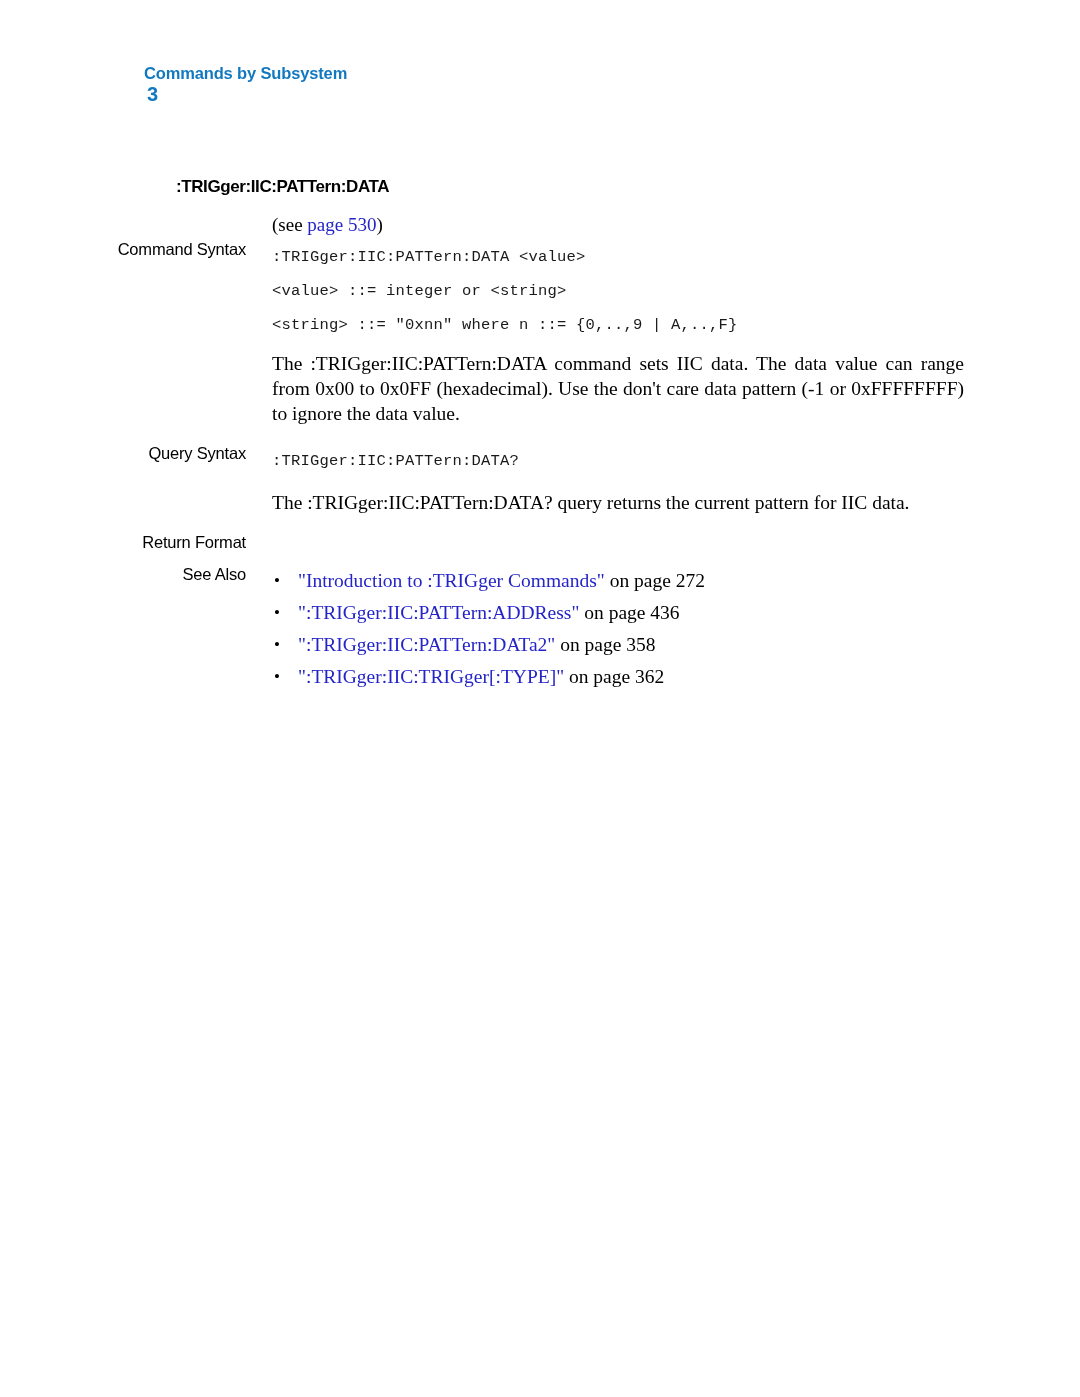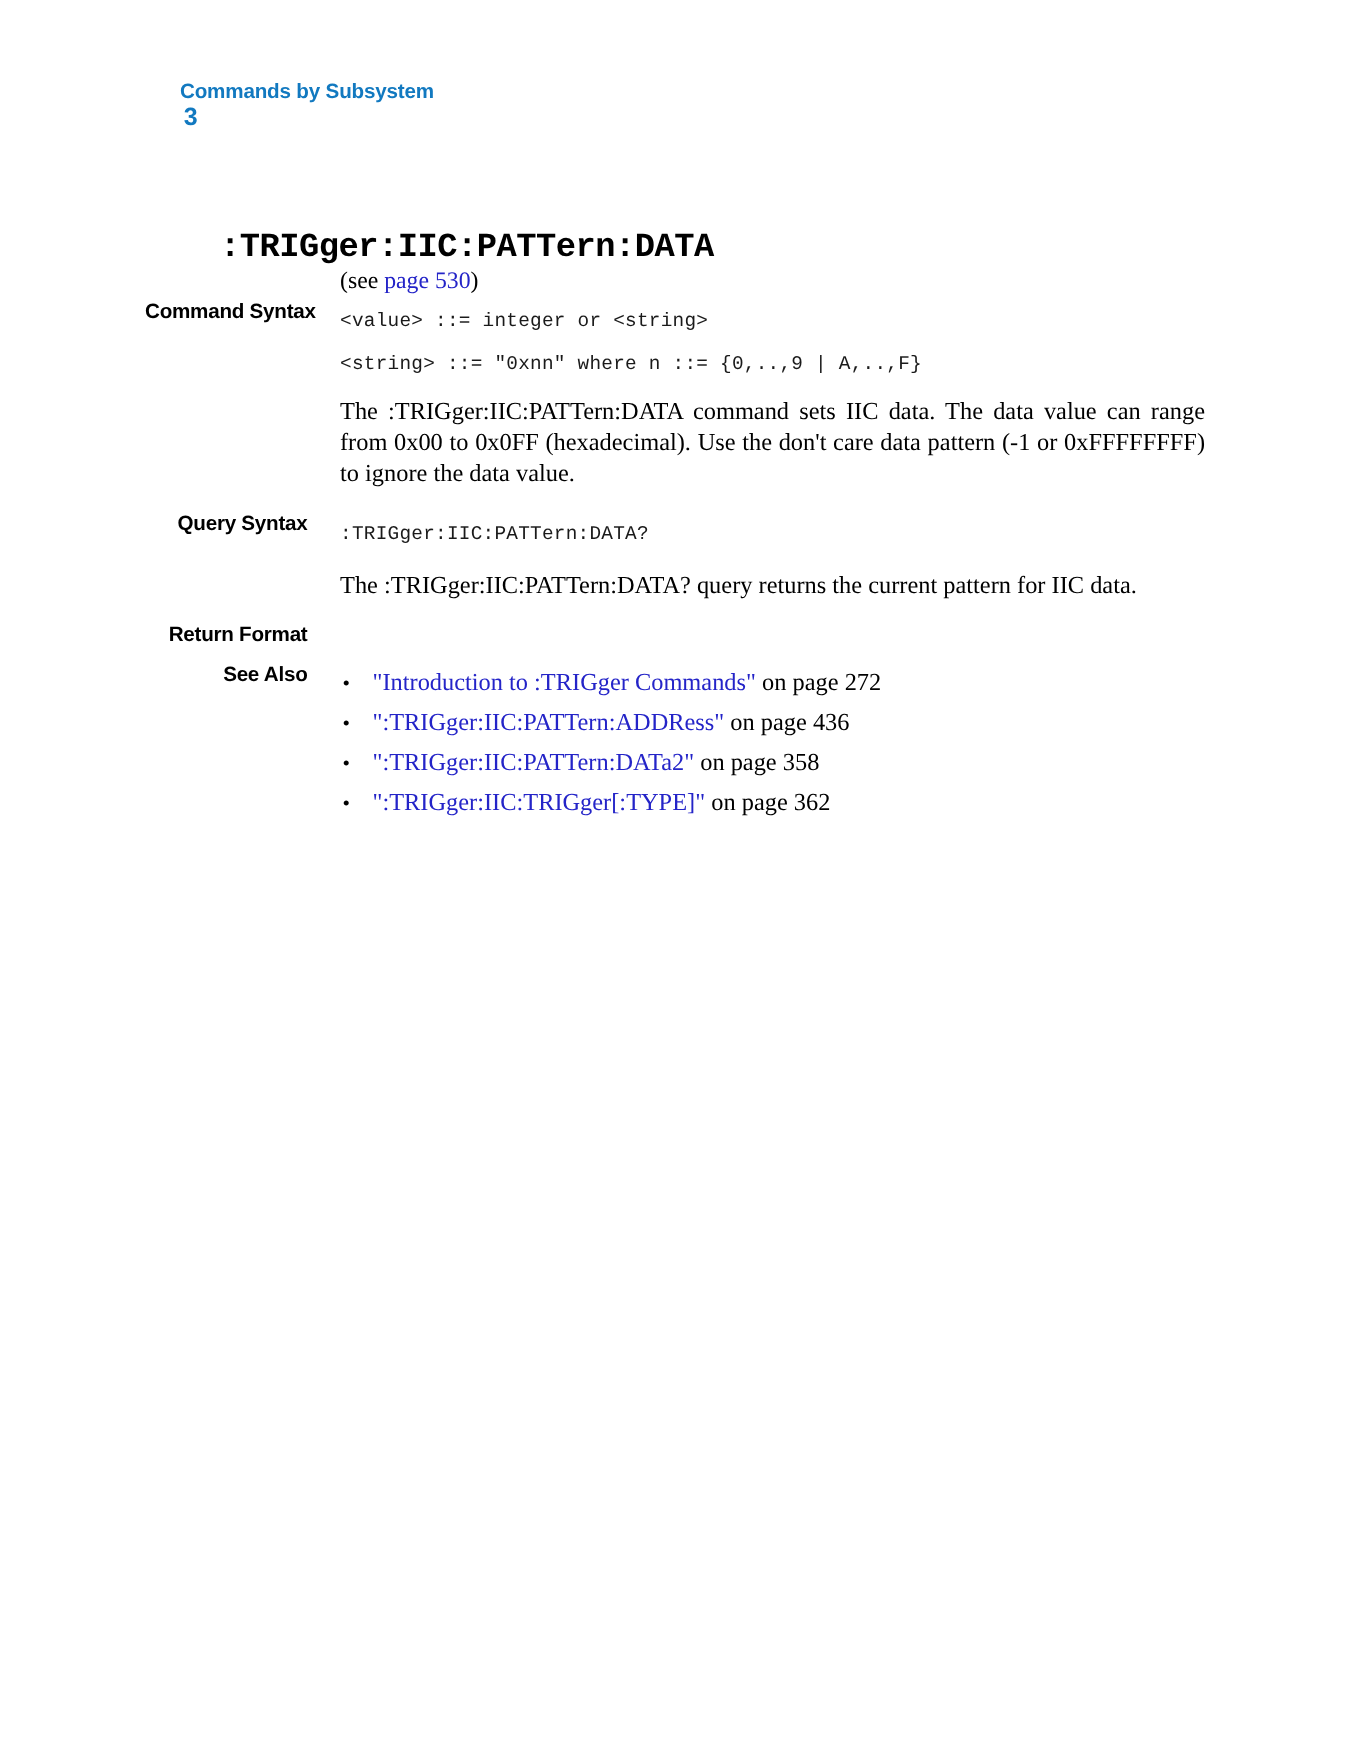":TRIGger:IIC:PATTern:DATA" .command-title { font-family: Liberation Mono, monospace -> Liberation Sans, sans-serif; font-size: 27px -> 17px }
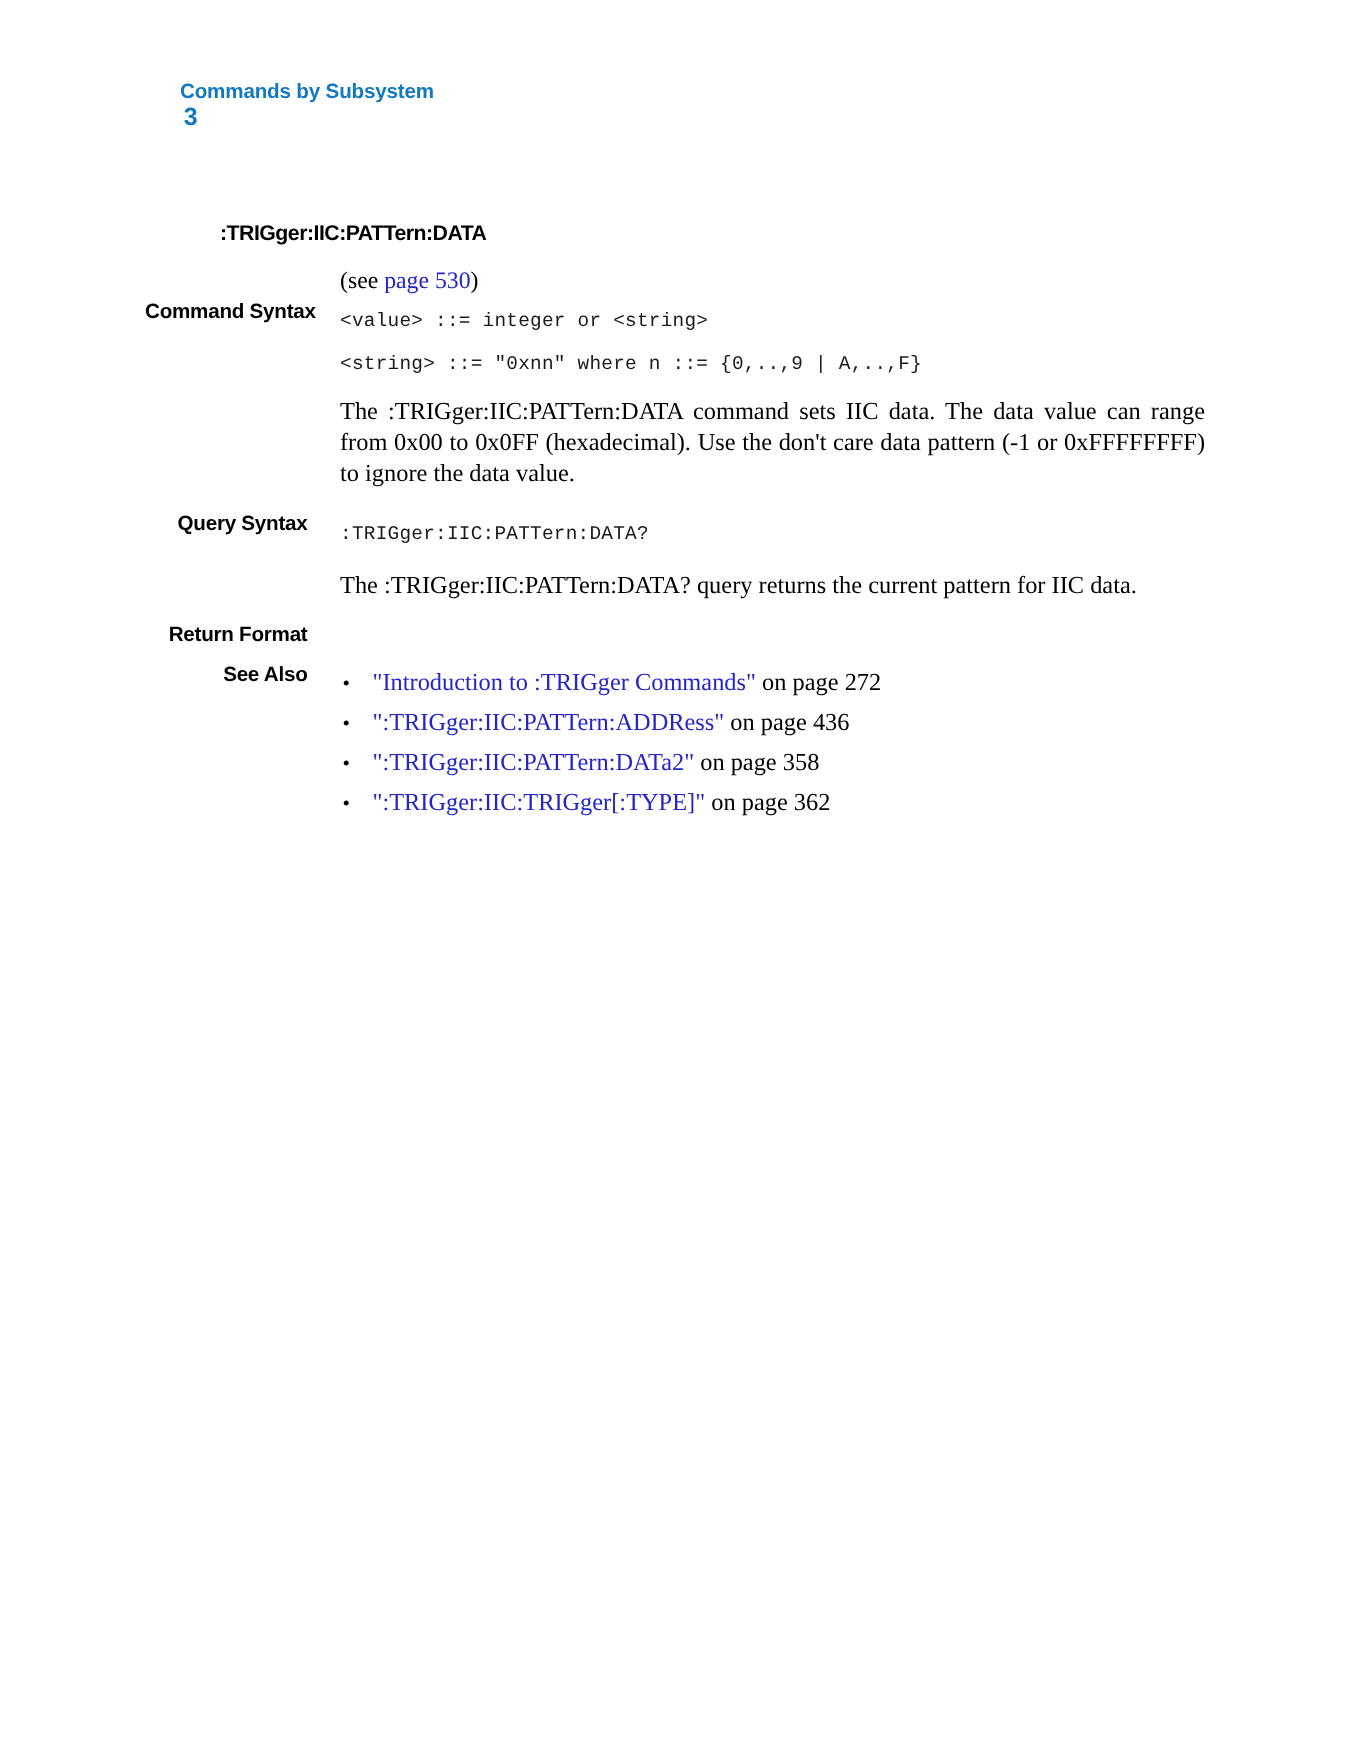"Command Syntax" .label-col { font-weight: bold -> normal }
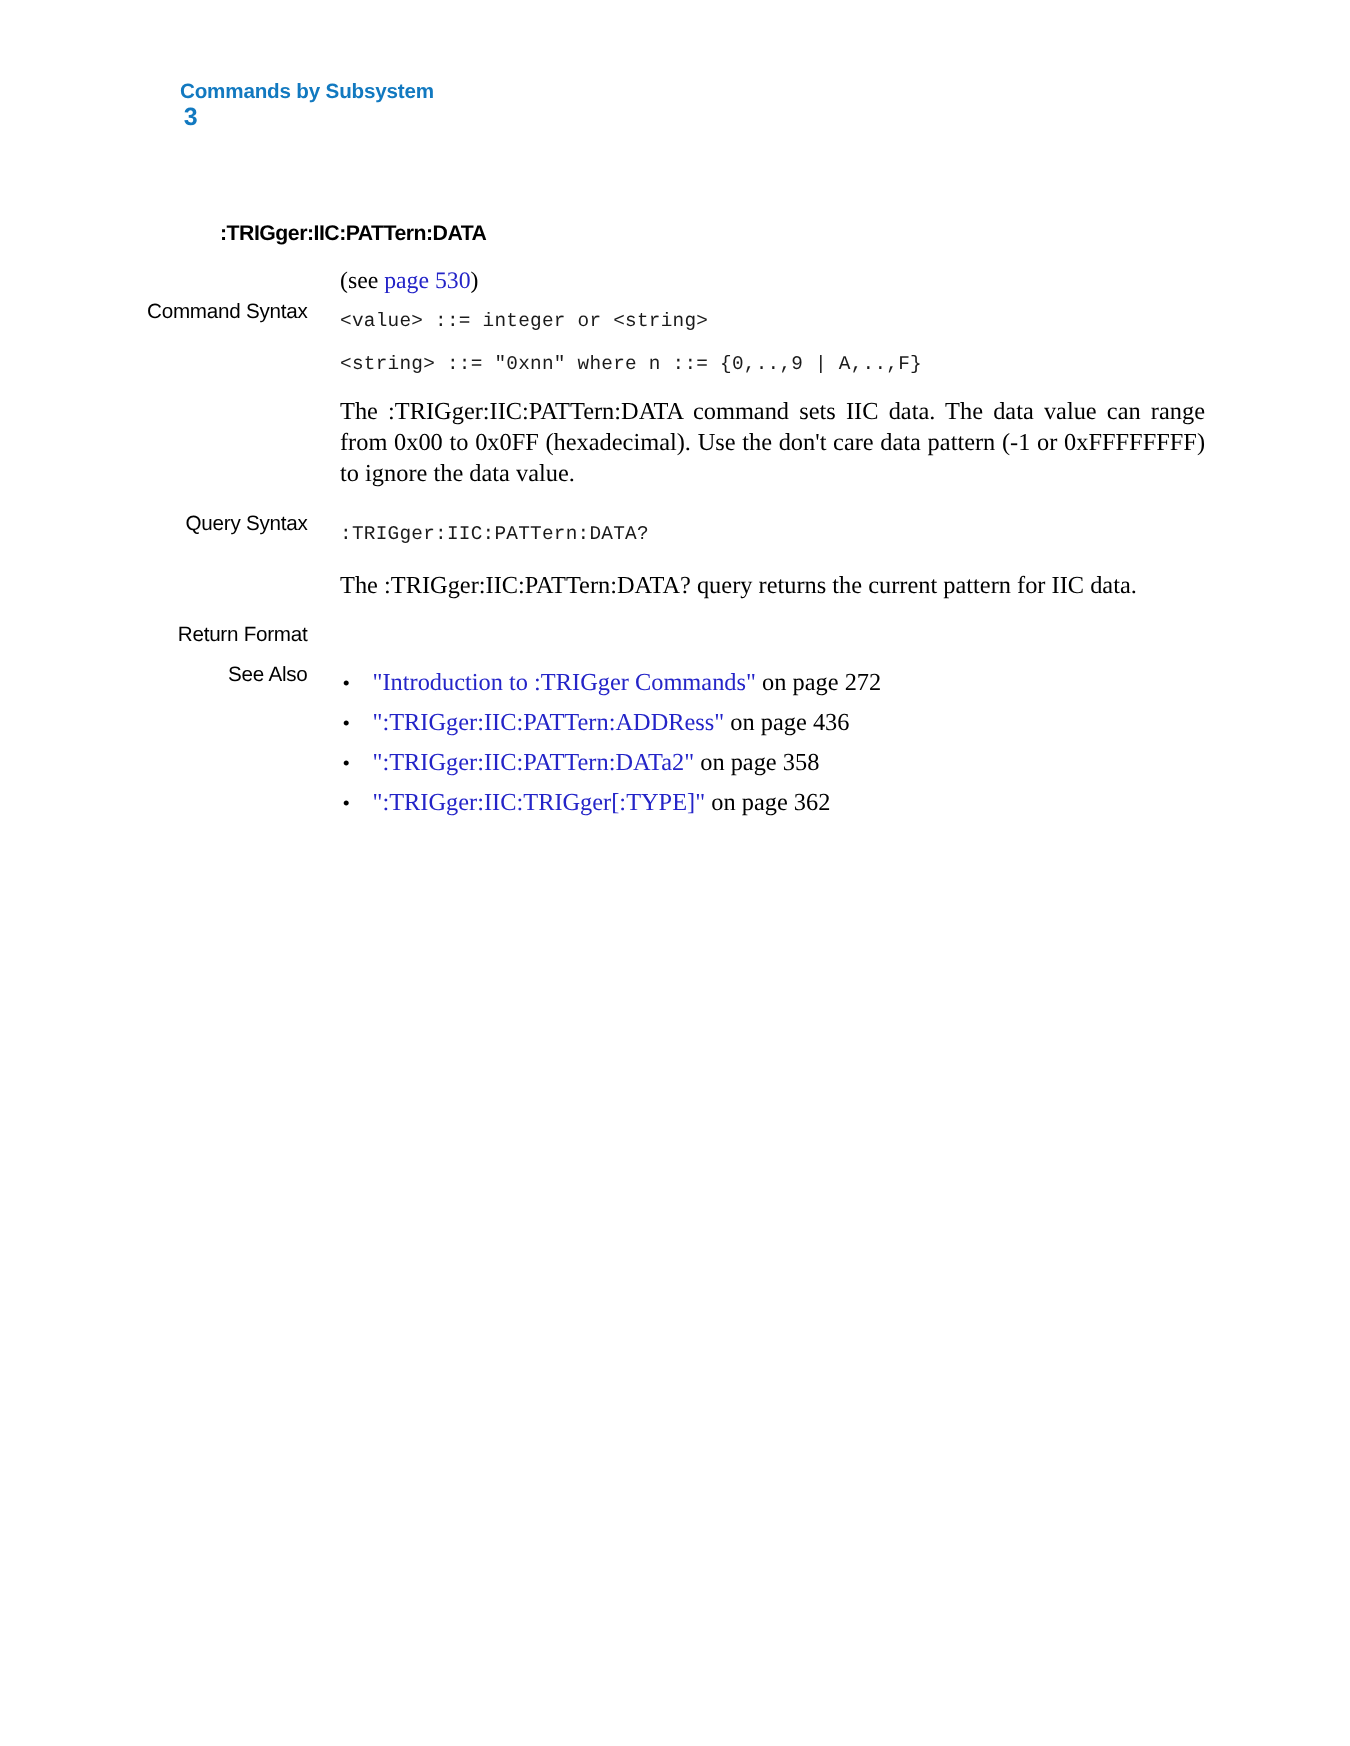":TRIGger:IIC:PATTern:DATA <value>" div.code { html: none -> <div>:TRIGger:IIC:PATTern:DATA &lt;value&gt;</div> }
